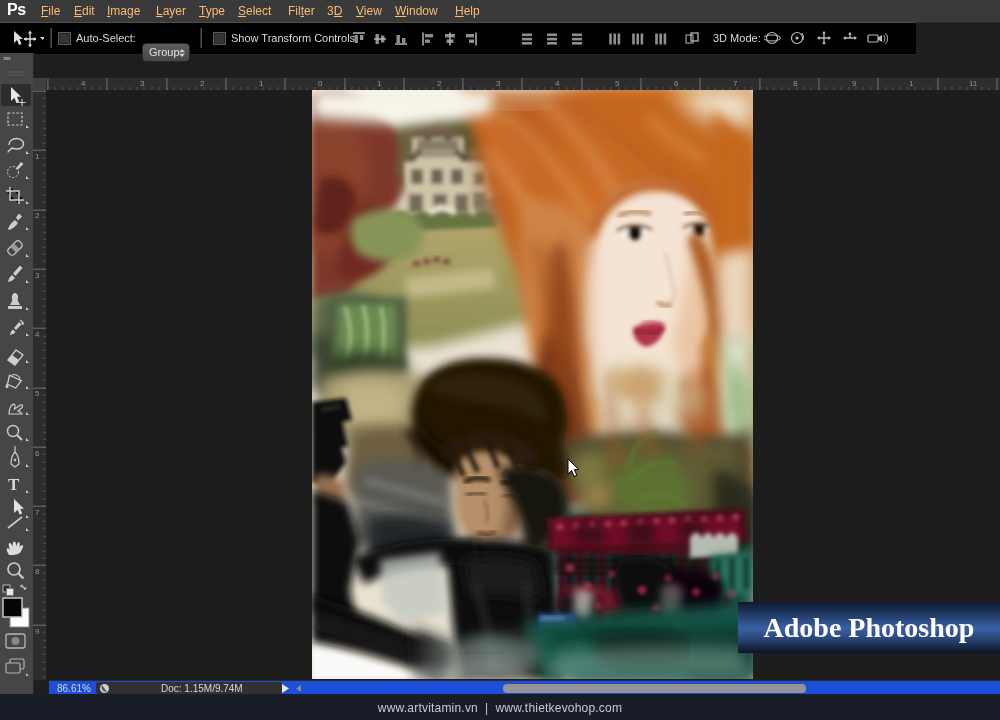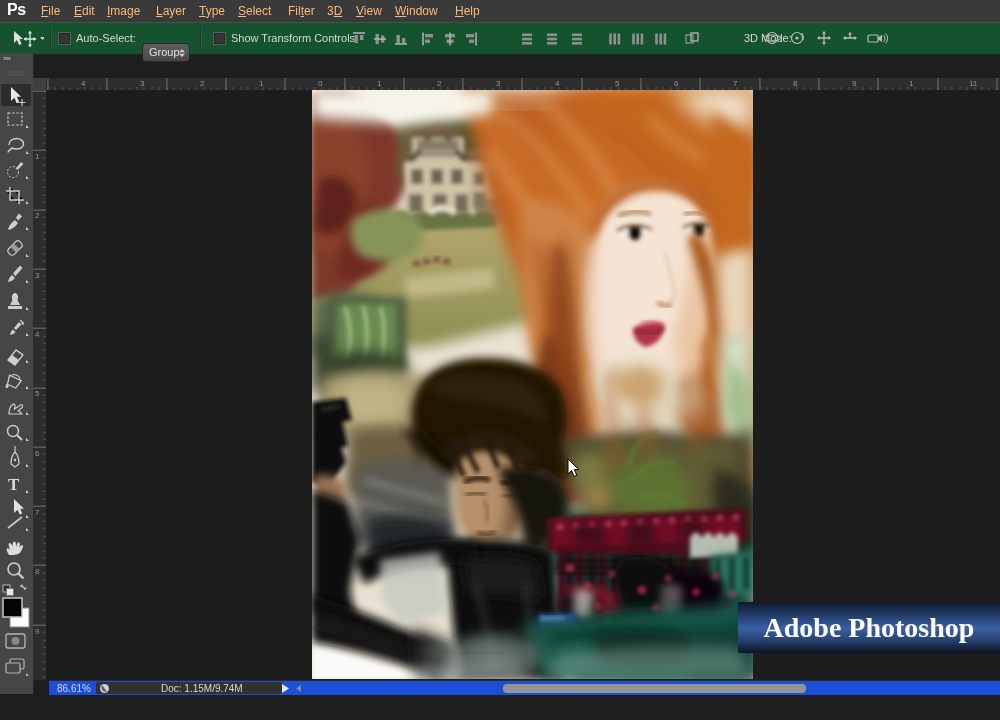"Auto-Select:" #optbar { background: #14532d -> #000000; width: 1000px -> 916px }
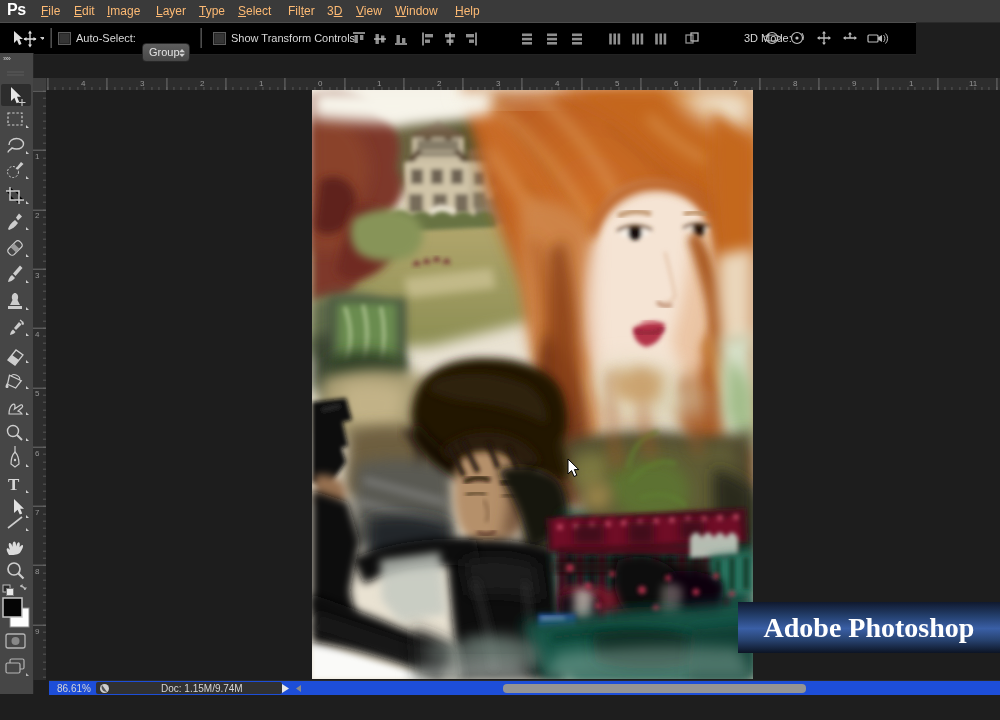"3D Mode:" span.lbl { left: 744px -> 713px }
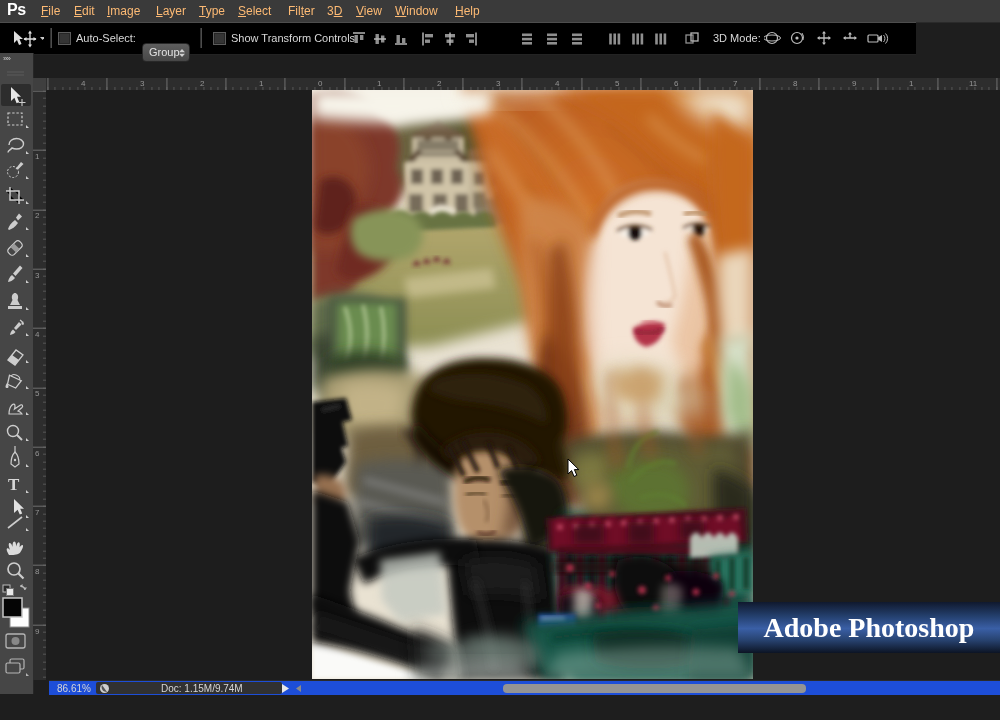"www.artvitamin.vn | www.thietkevohop.com" div { html: none -> <div> <div>www.artvitamin.vn&nbsp; |&nbsp; www.thietkevohop.com</div> </div> }
